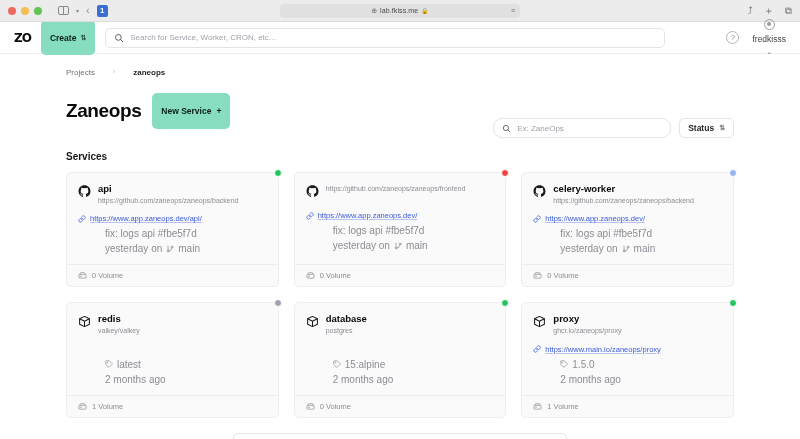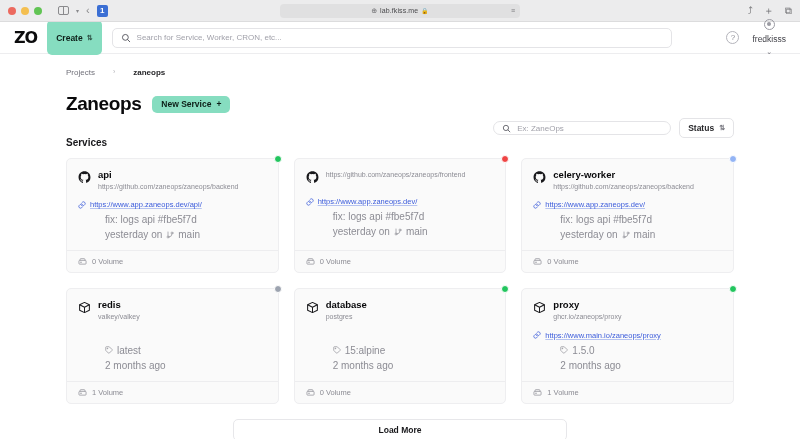"ZO" .logo { font-size: 16px -> 12px }
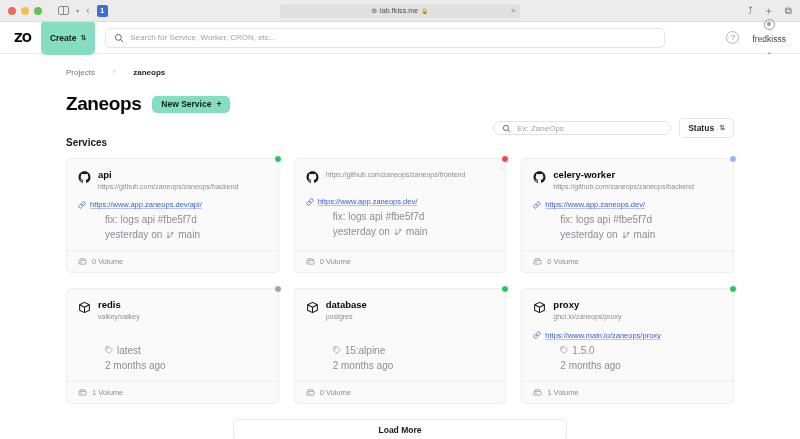"New Service" .new-service-btn { height: 17px -> 36px }
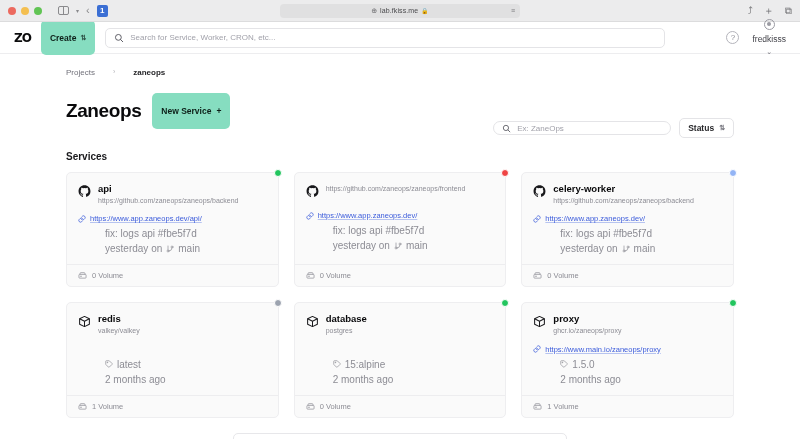"Ex: ZaneOps" .filter-search { height: 14px -> 20px }
